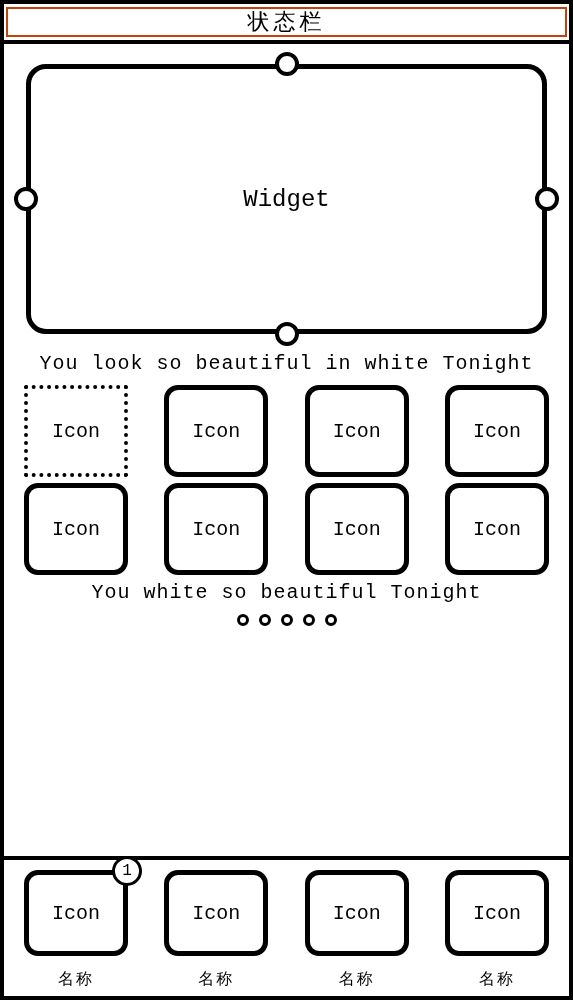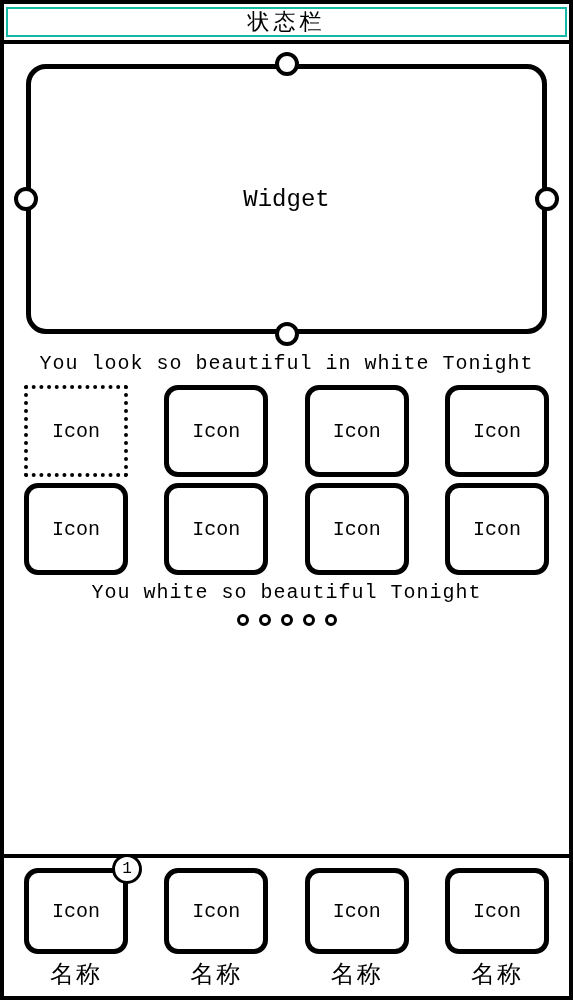"状态栏" .status-bar-inner { border: 2px solid #14b8a6 -> 2px solid #c2410c }
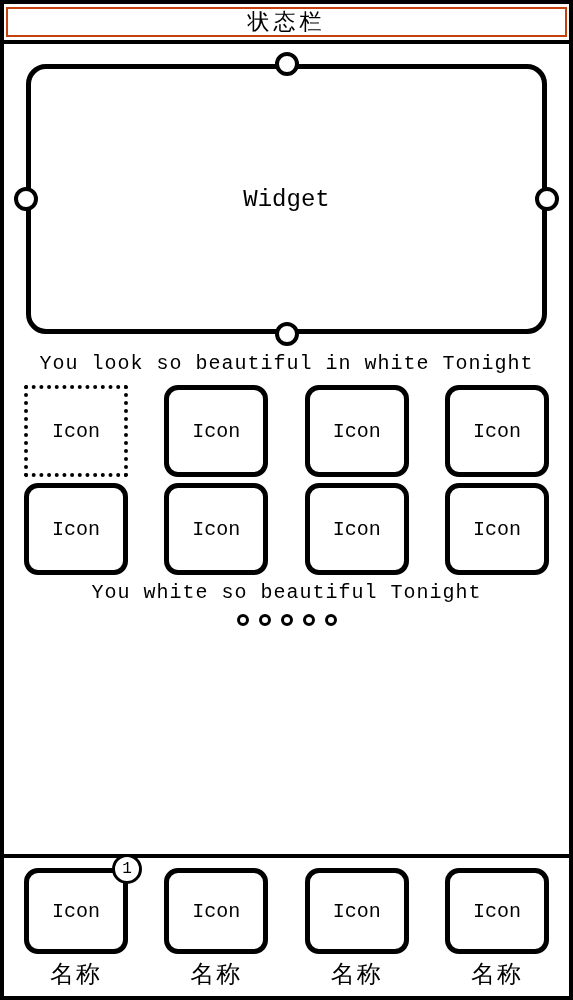"名称" .dock-label { font-size: 24px -> 16px; margin-top: 4px -> 13px }
